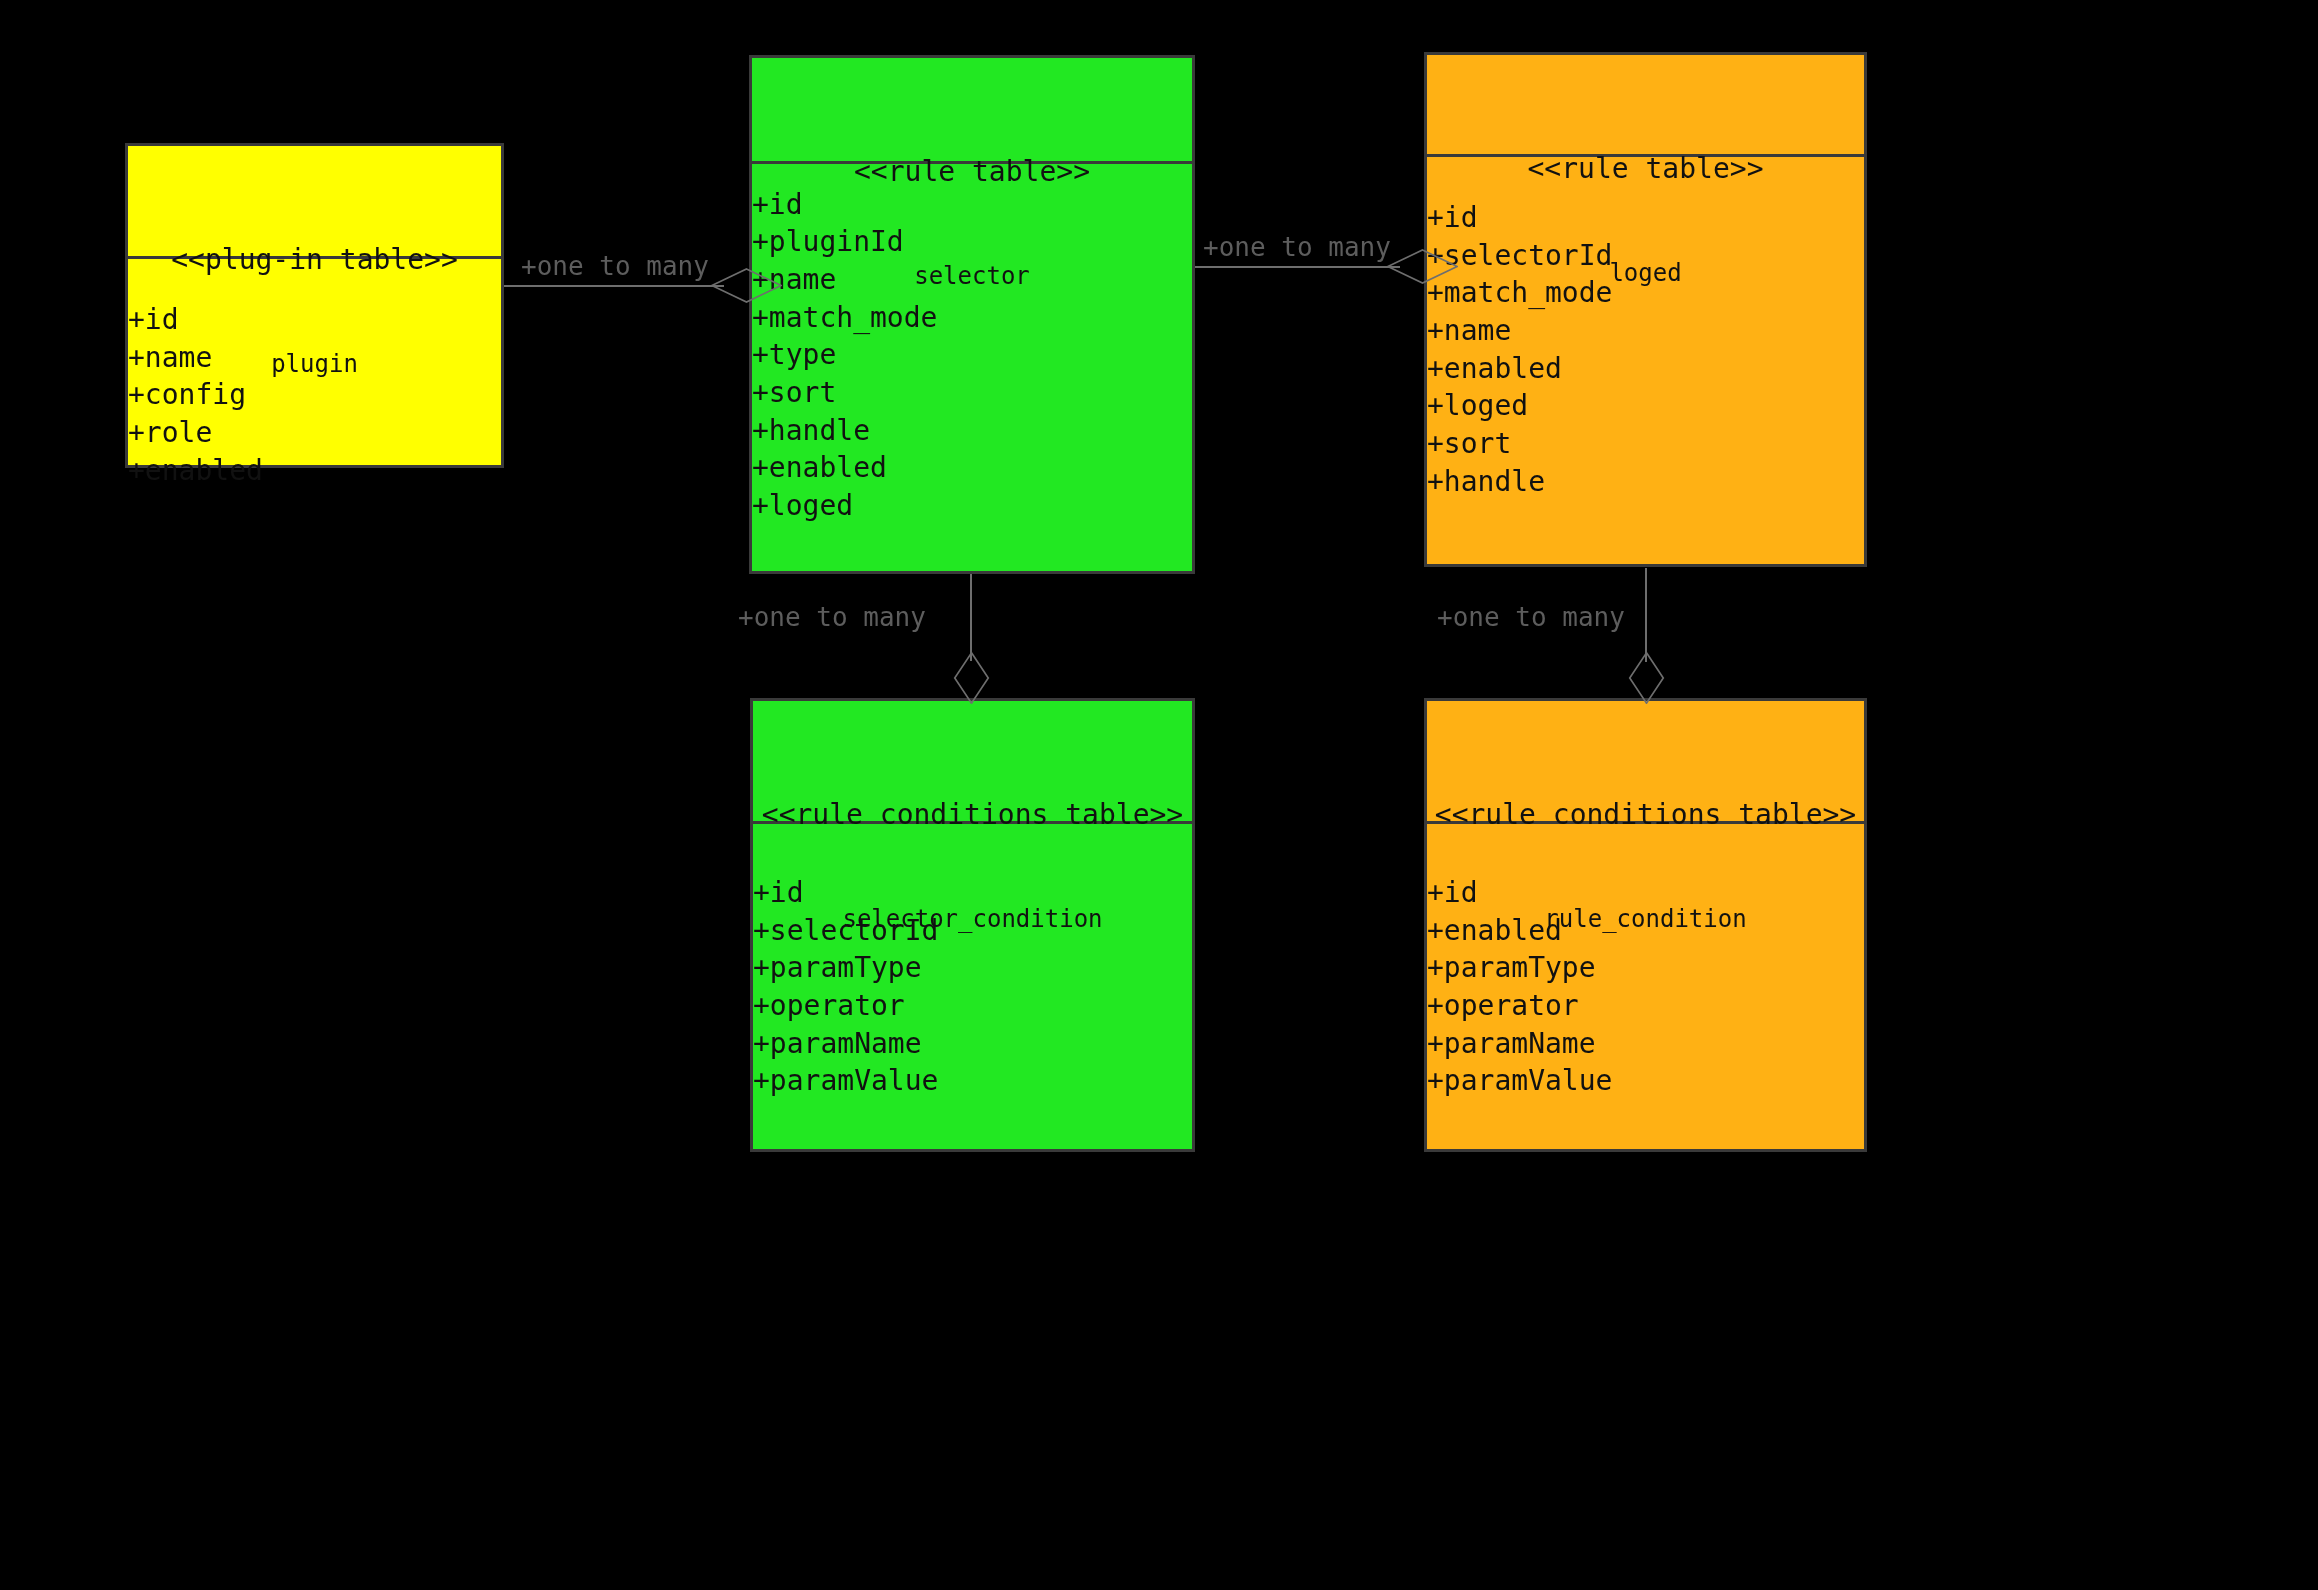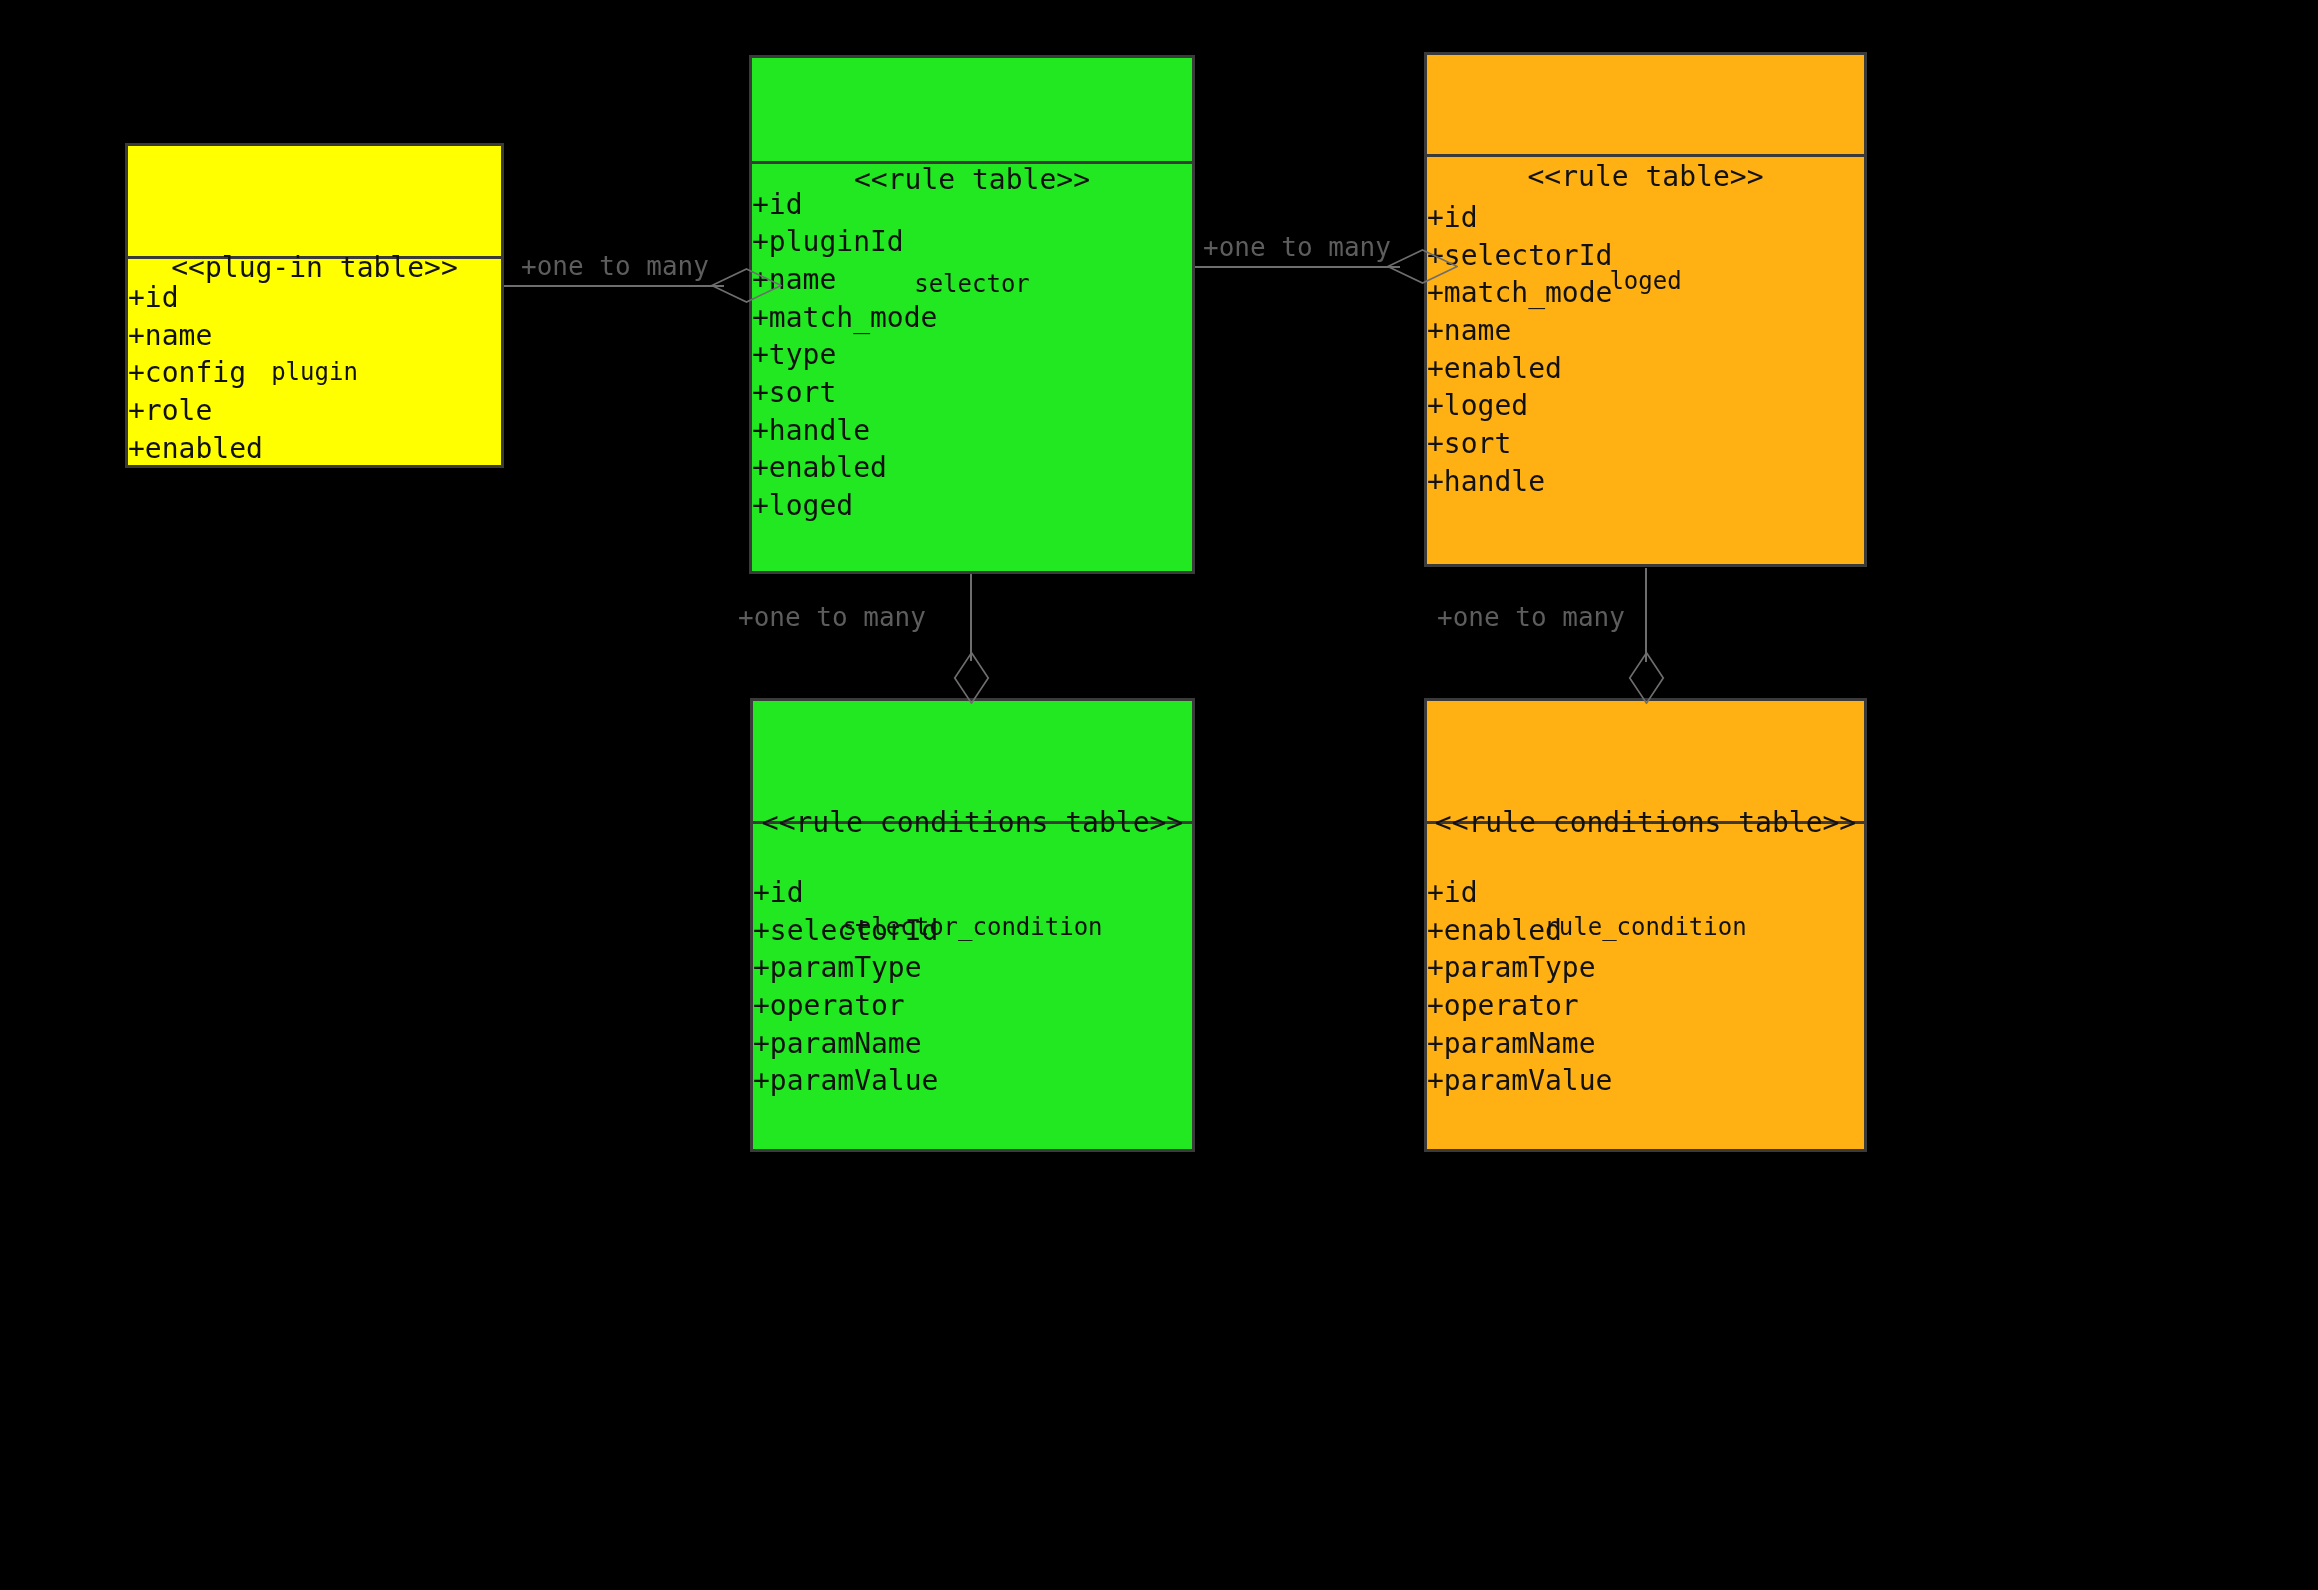"<<rule table>>" .uml-header { padding-top: 32px -> 24px }
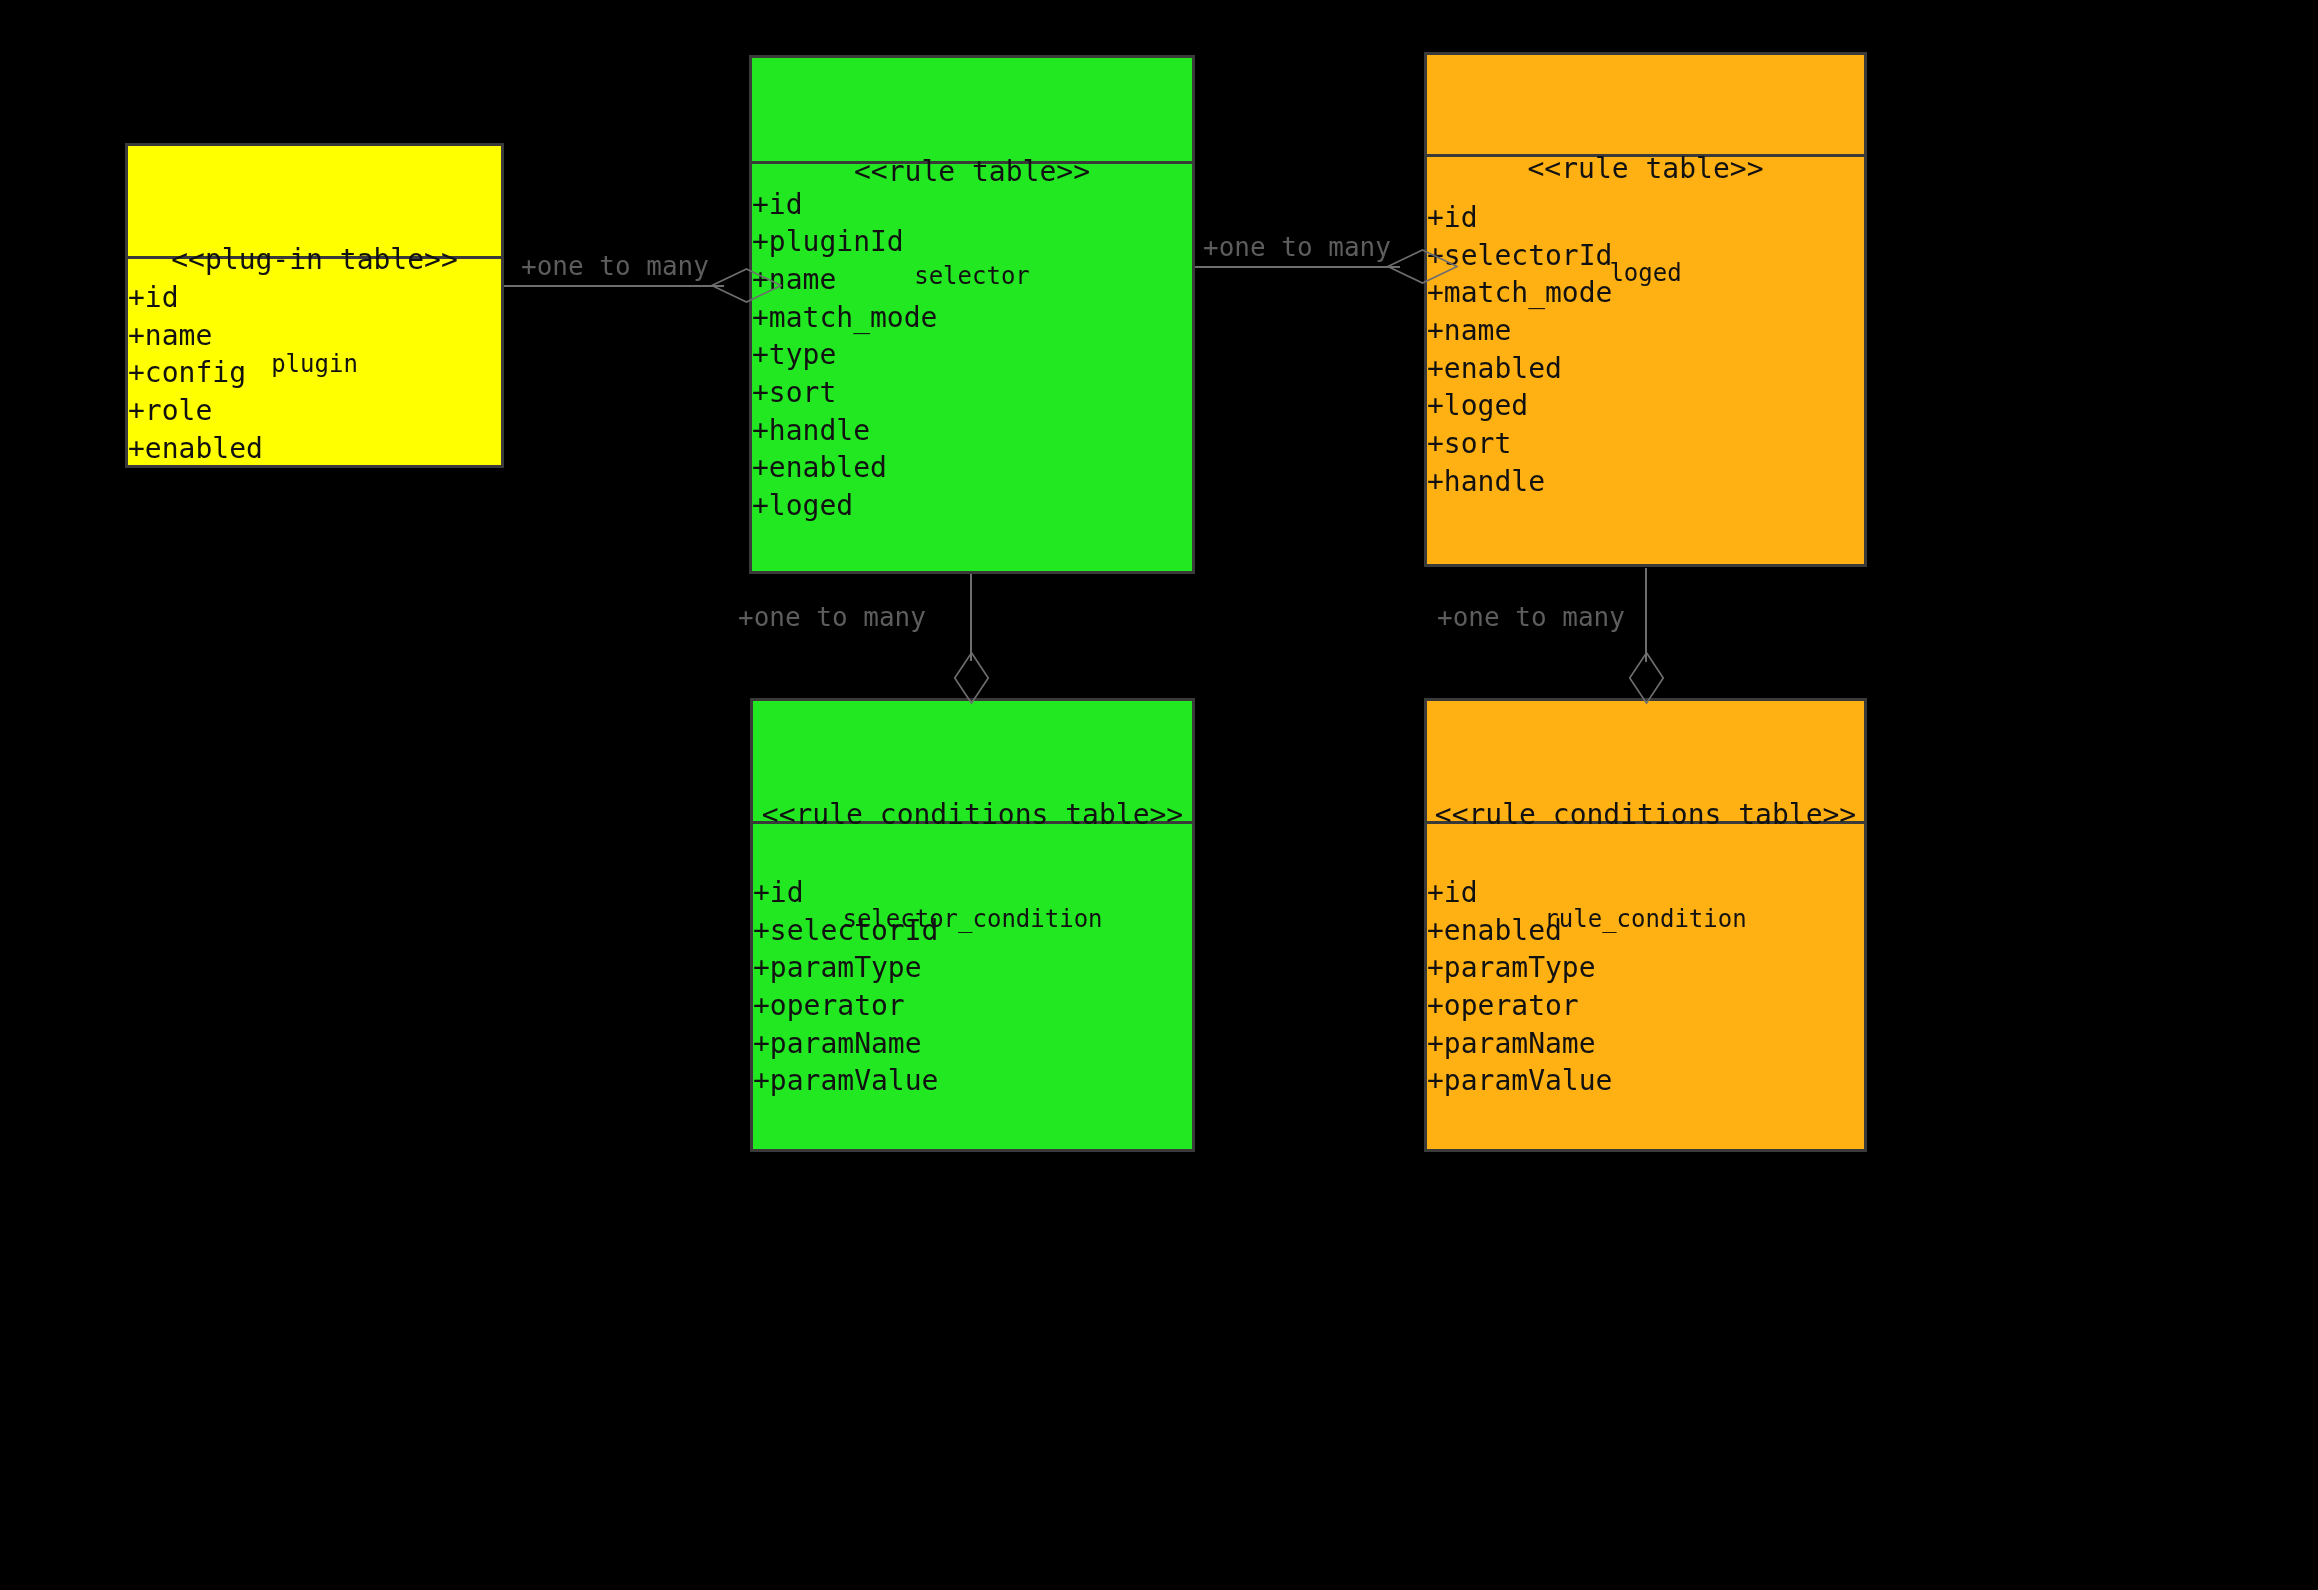"<<plug-in table>>" .fill-yellow { gap: none -> 22px }
